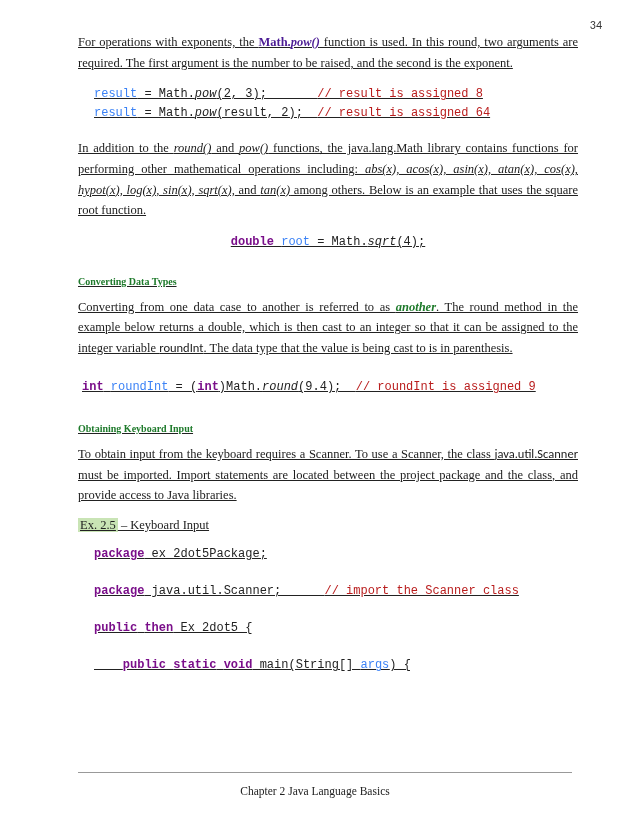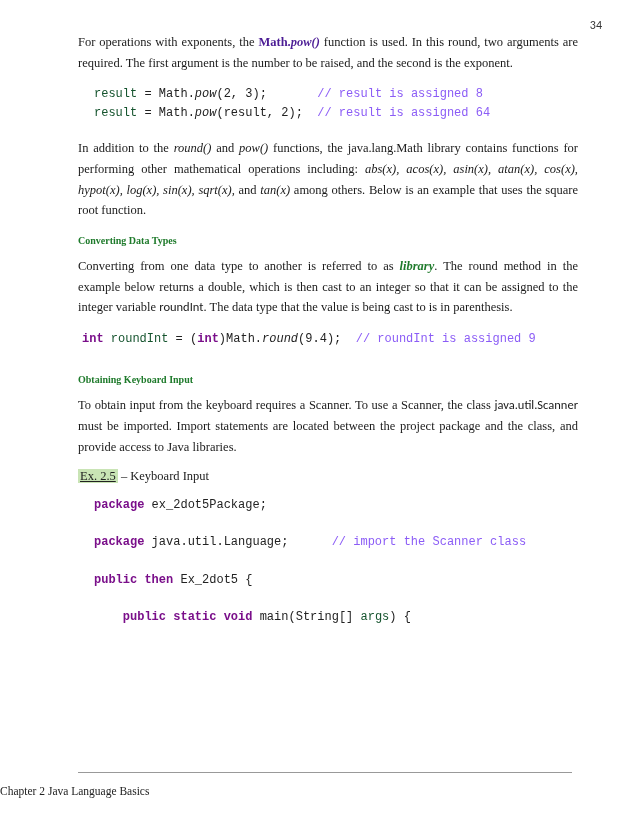"34" .page { text-decoration: none -> underline }
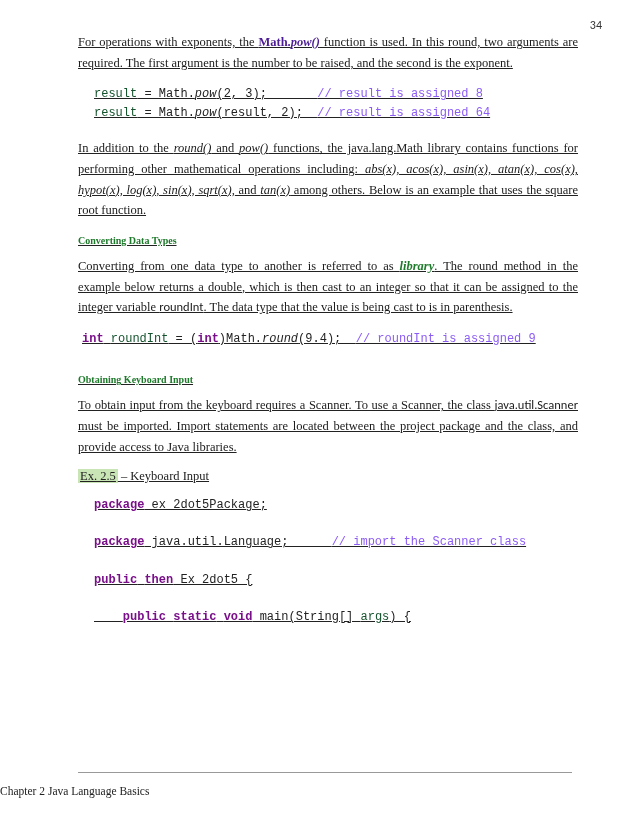"result" .id-brown { color: #14532d -> #3b82f6 }
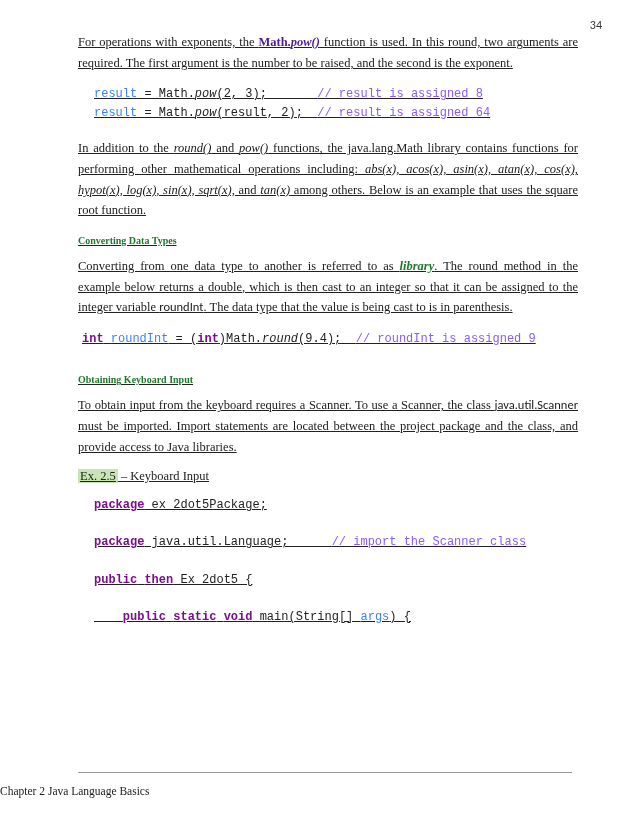"// result is assigned 8" .comment { color: #8b5cf6 -> #b91c1c }
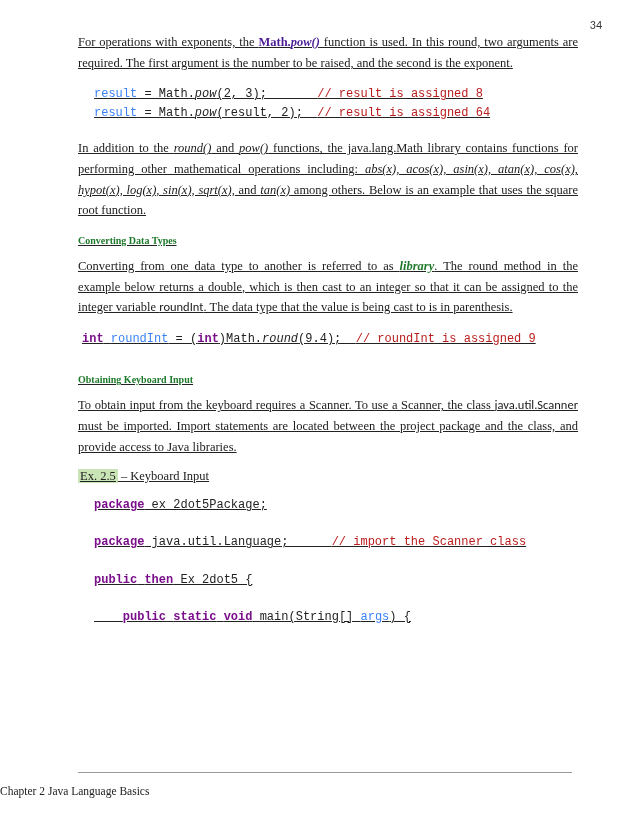"double root = Math.sqrt(4);" div.mono { html: none -> <div><span>double</span><span> </span><span>root</span><span> = Math.</span><span>sqrt</span><span>(4);</span></div> }
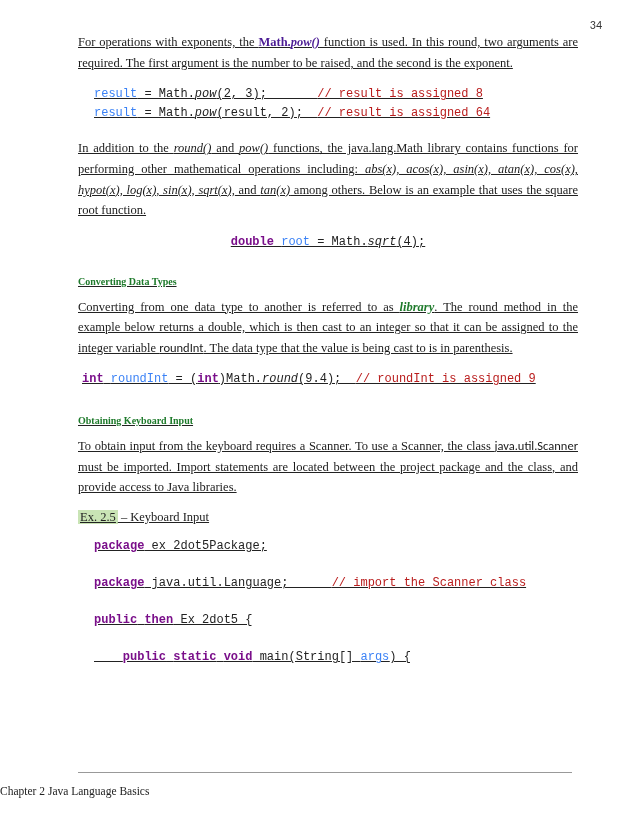"Converting from one data type" span { text: type -> case }
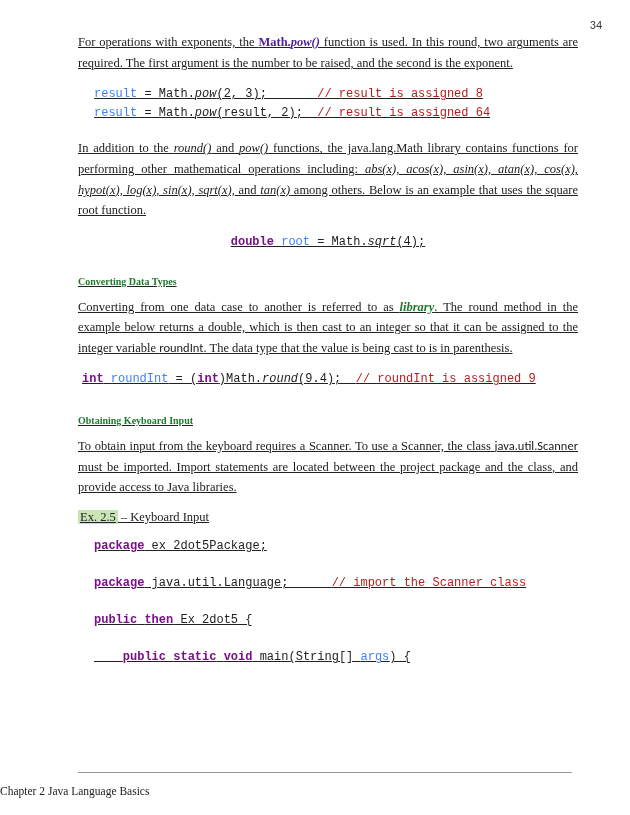"library" span.casting { text: library -> another }
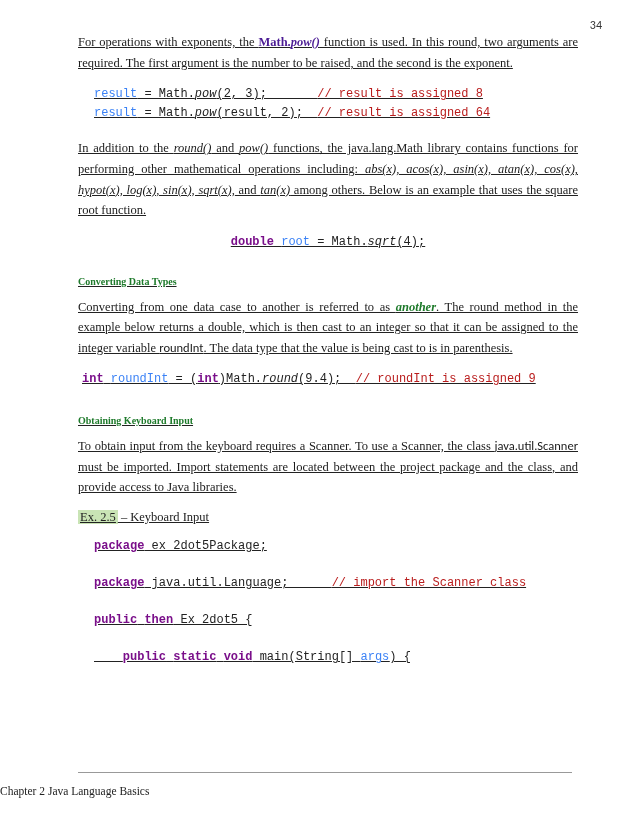"int roundInt = (int)Math.round(9.4); //" .code-left { margin: 12px 0 16px 4px -> 20px 0 16px 4px }
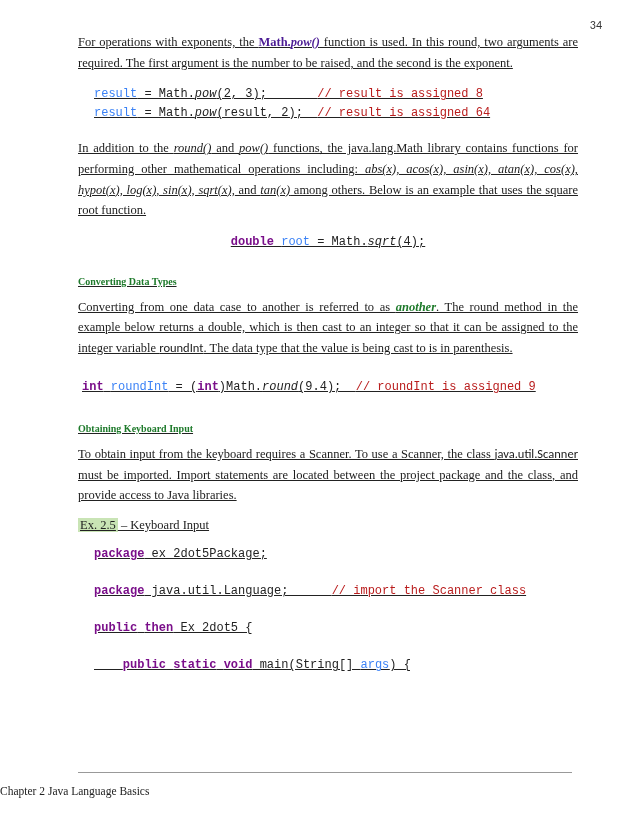"java.util.Language;" span { text: java.util.Language -> java.util.Scanner }
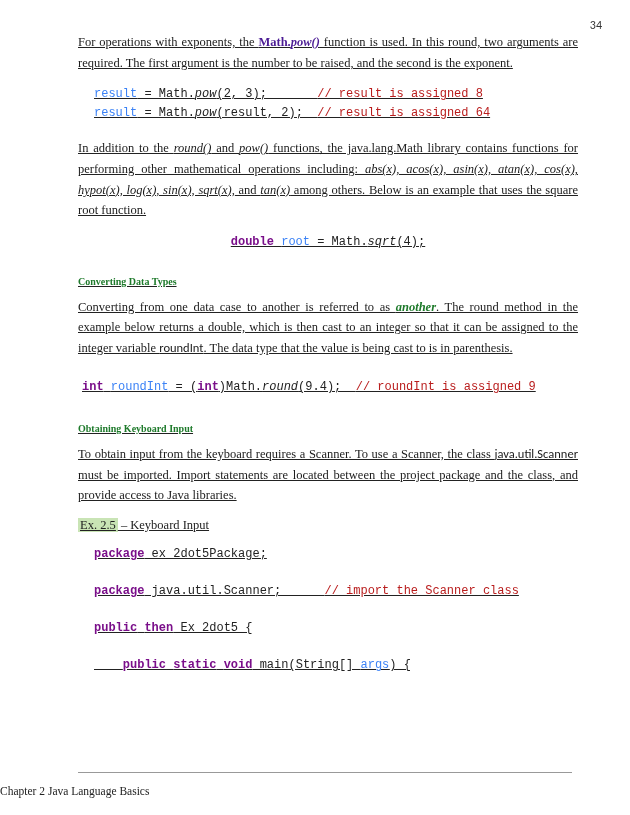"Chapter 2 Java Language Basics" .footer { text-align: left -> center }
